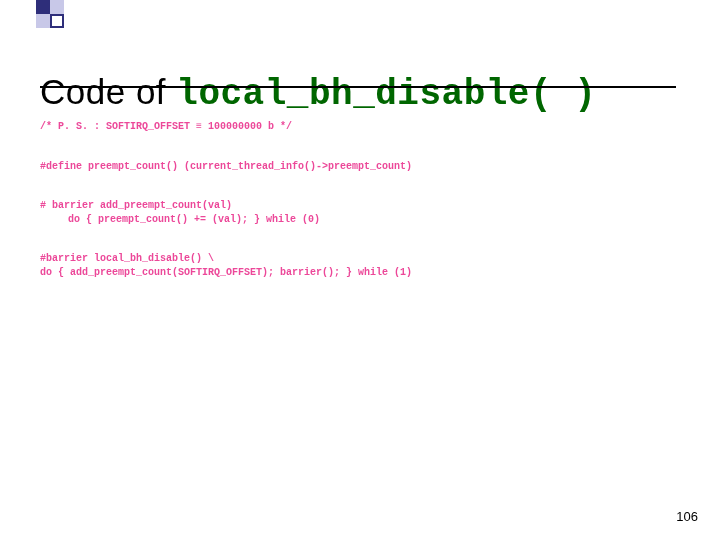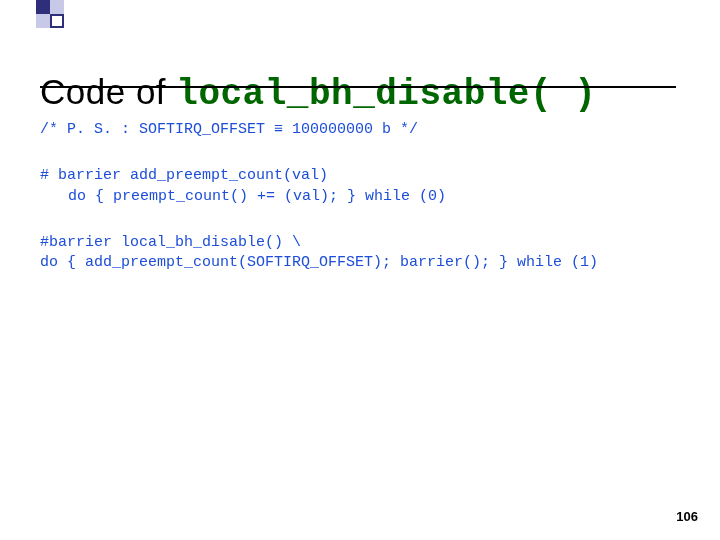"/* P. S. : SOFTIRQ_OFFSET" .body { color: #1d4ed8 -> #ec4899; font-size: 15px -> 10px; font-weight: normal -> bold }
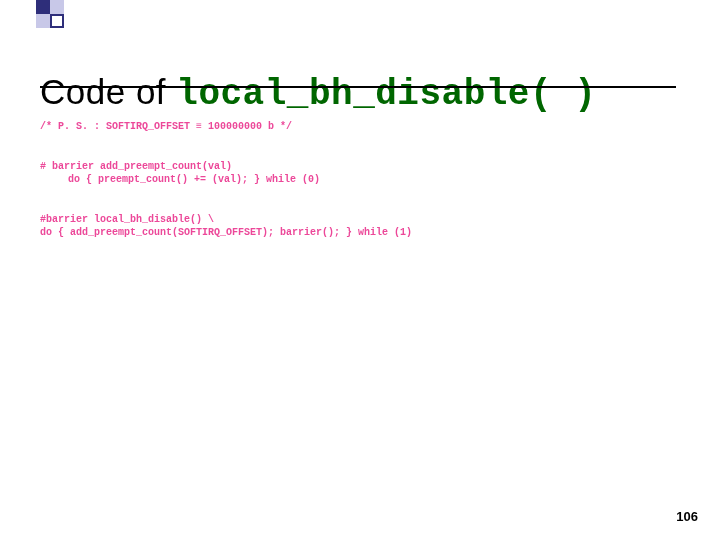"#define preempt_count()" p { html: none -> <p>#define preempt_count() (current_thread_info()-&gt;preempt_count)</p> }
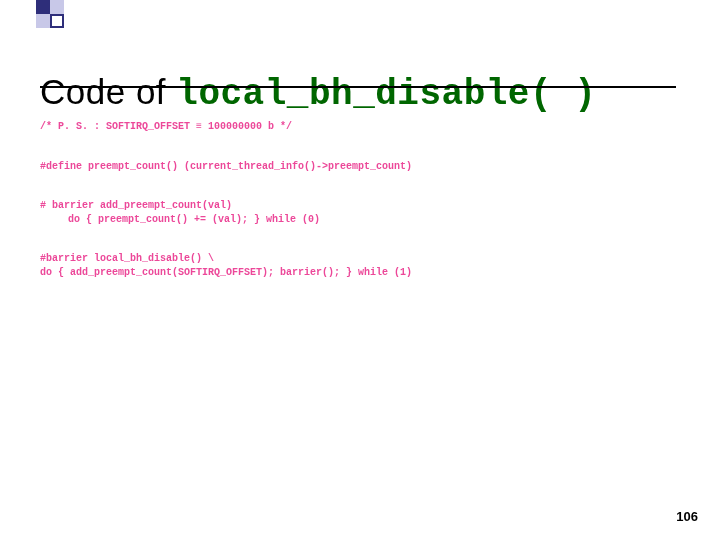"106" .pagenum { font-weight: bold -> normal }
